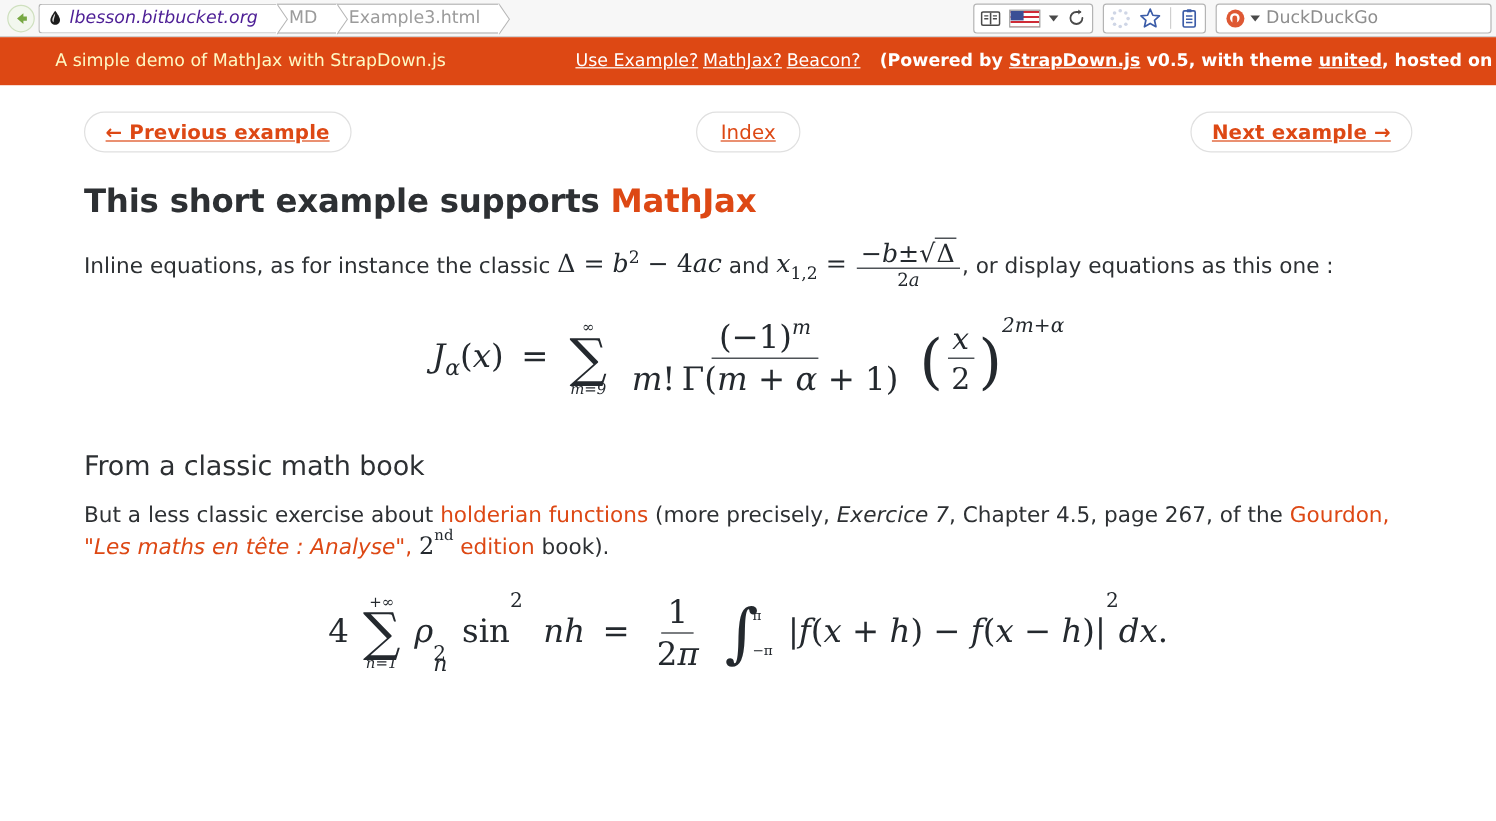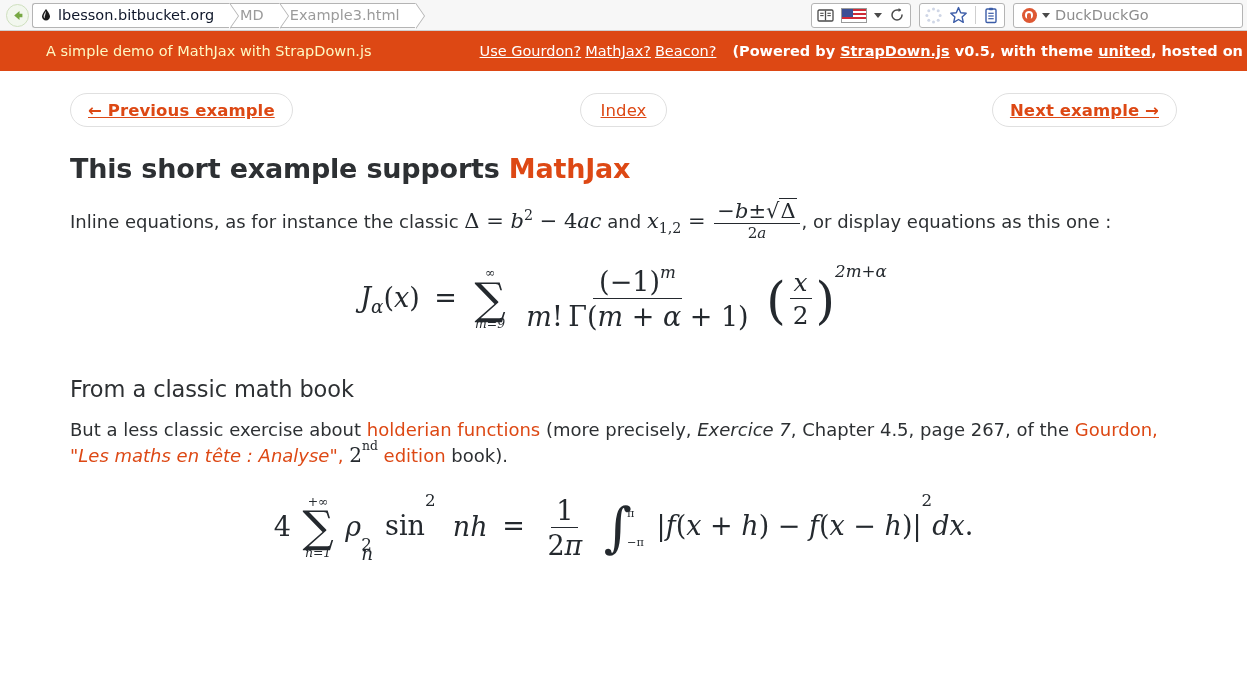"lbesson.bitbucket.org" .crumb-host { color: #0f172a -> #4c1d95; font-style: none -> italic }
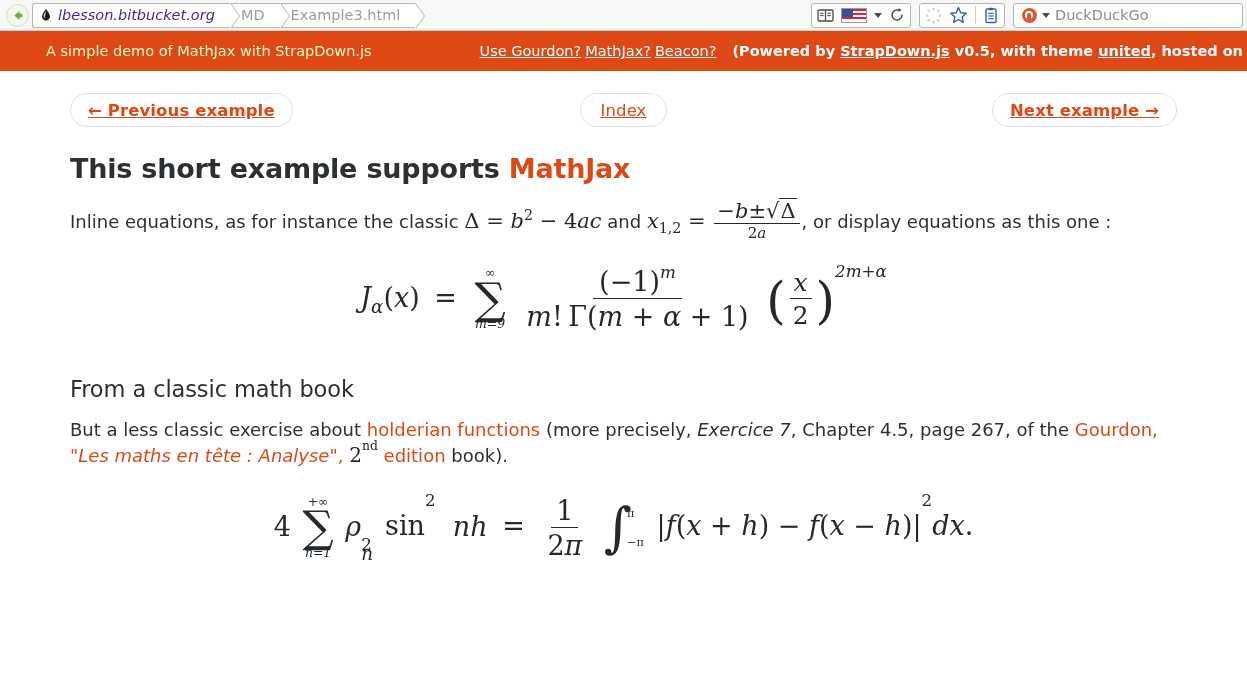"Use Gourdon?" a { text: Gourdon -> Example }
